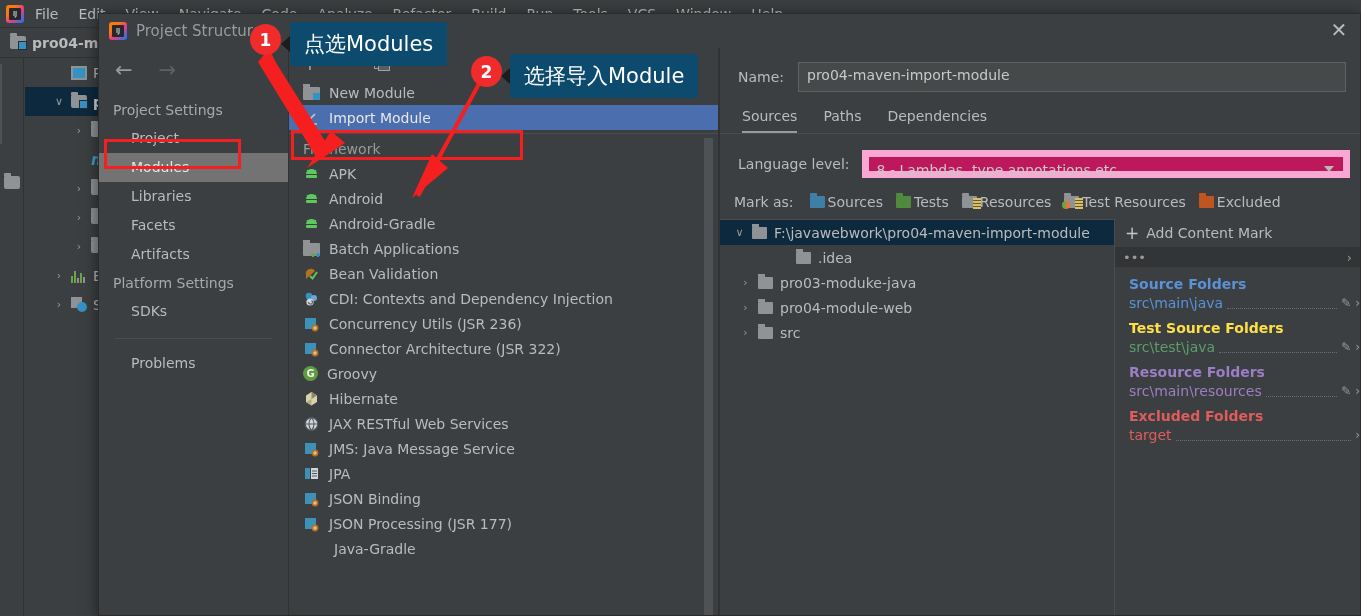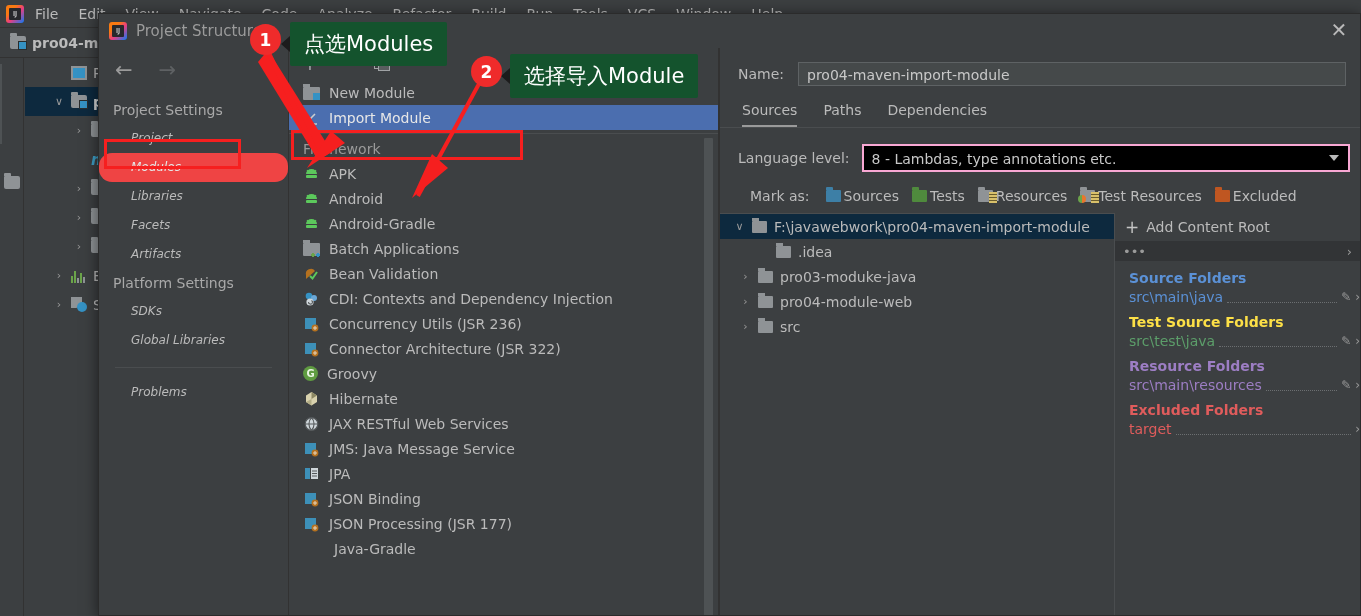"点选Modules" .tip { background: #14532d -> #0c4a6e }
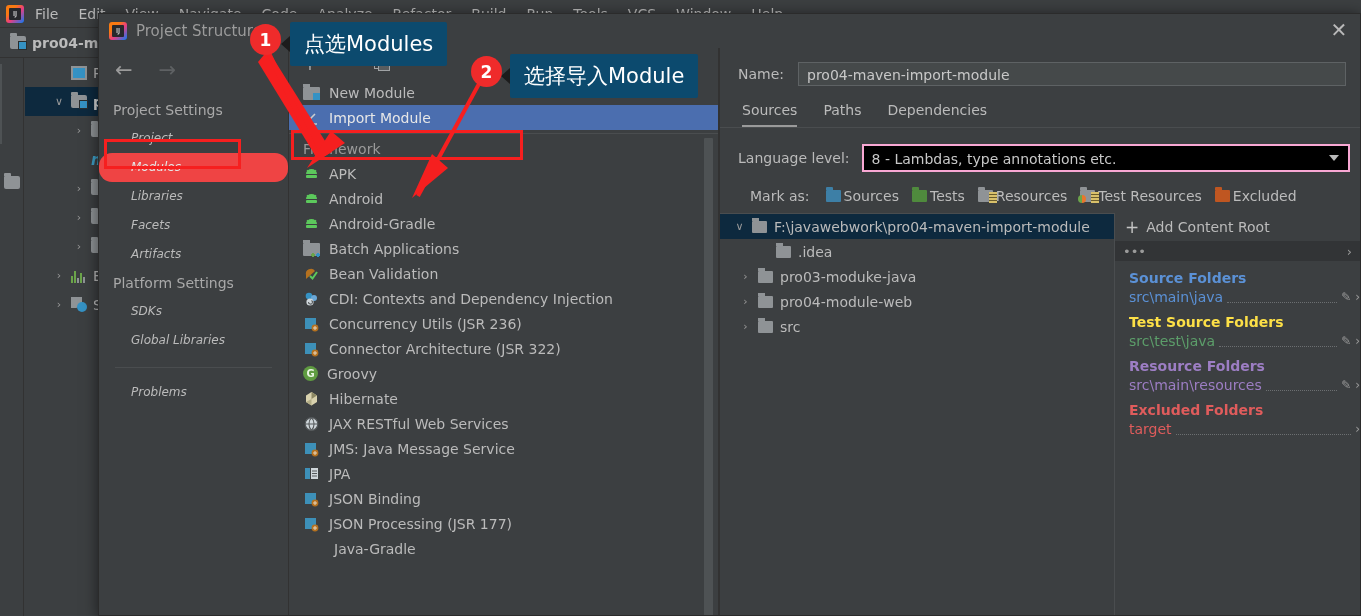"pro04-maven-import-module" .txtbox { height: 24px -> 30px }
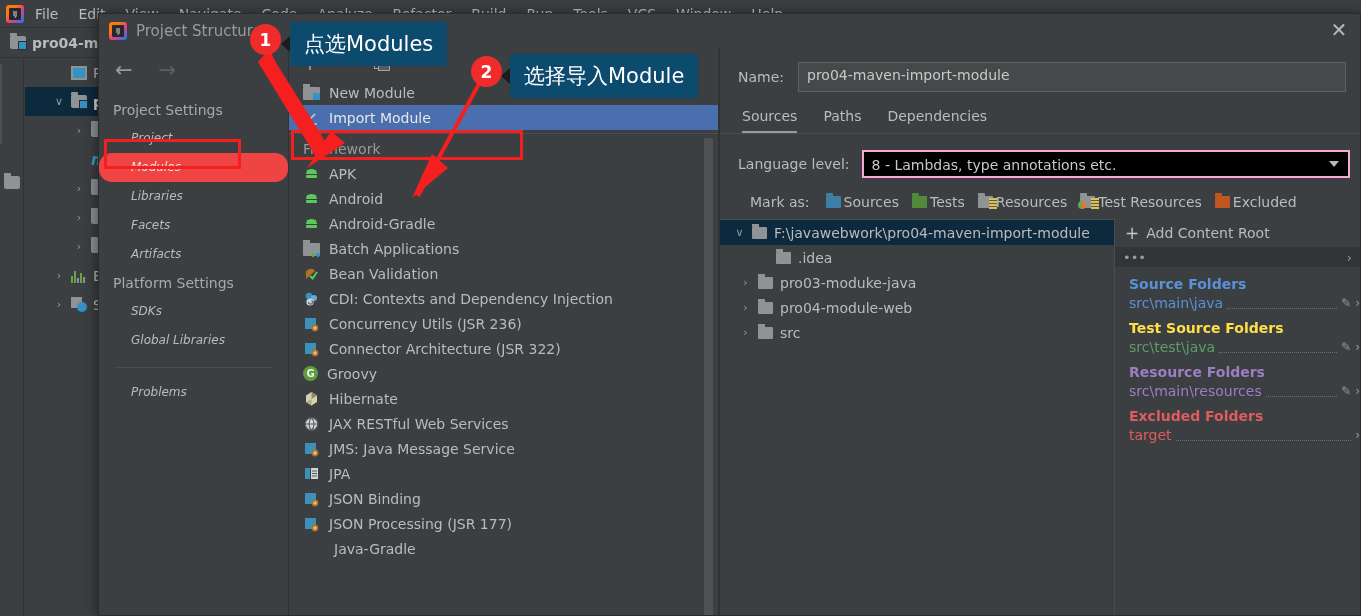"Project" .nav-i { font-size: 12px -> 14px; font-style: italic -> none }
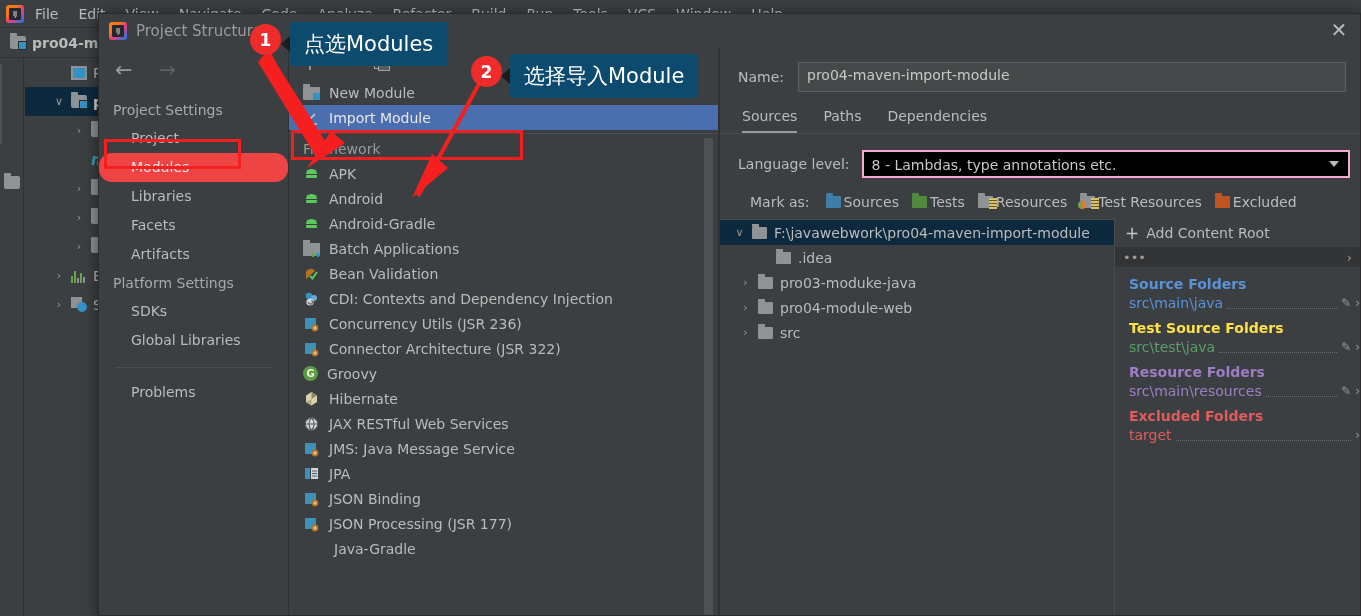"Modules" .nav-i.sel { background: #ef4444 -> #737373; border-radius: 13px -> none }
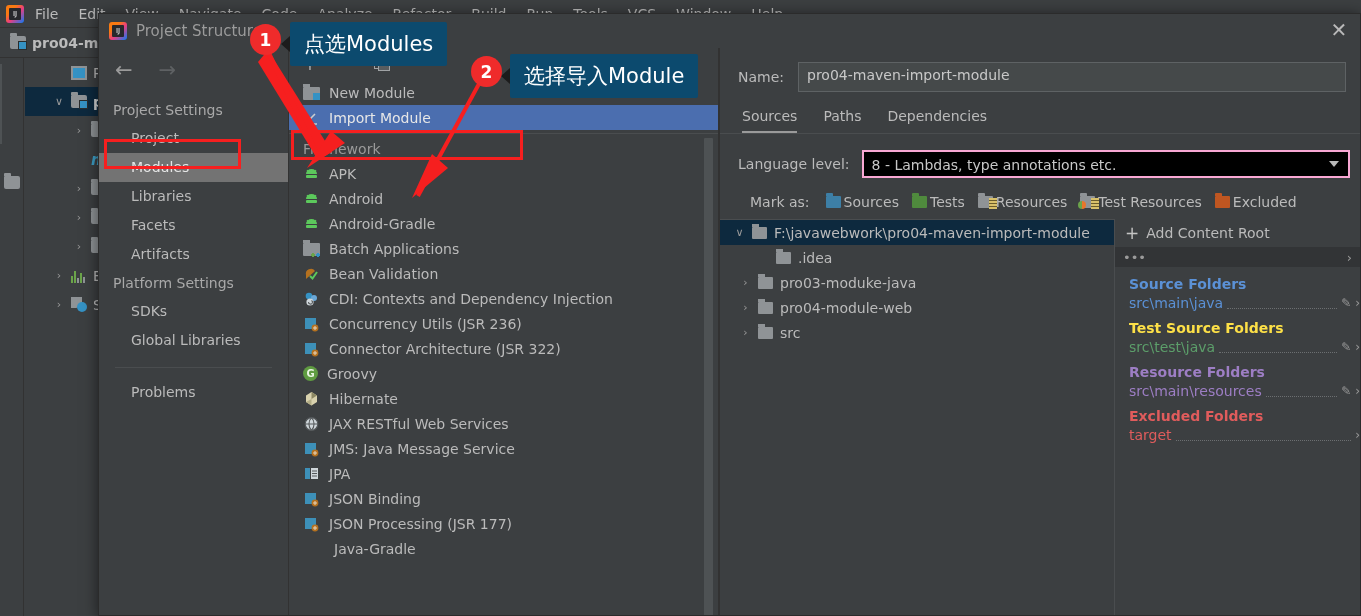"8 - Lambdas, type annotations" .selectbox { background: #000000 -> #be185d; border: 2px solid #f9a8d4 -> 7px solid #f9a8d4 }
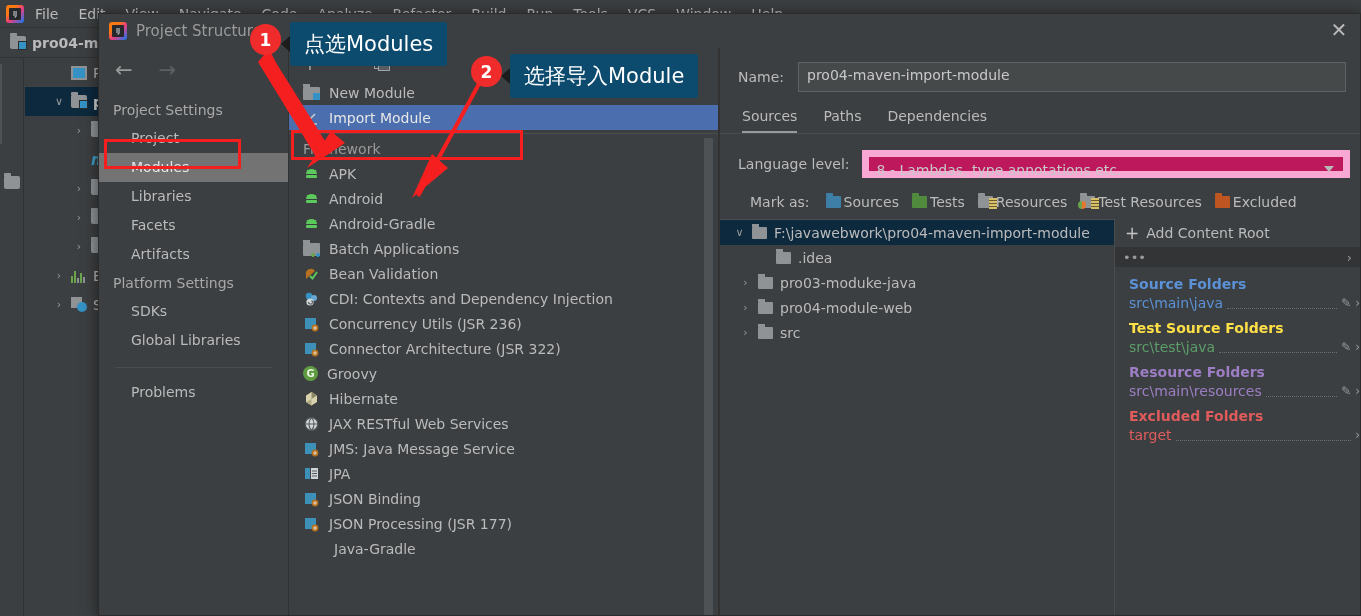"Mark as:" .mark-row { padding: 16px 0 9px 30px -> 16px 0 9px 14px }
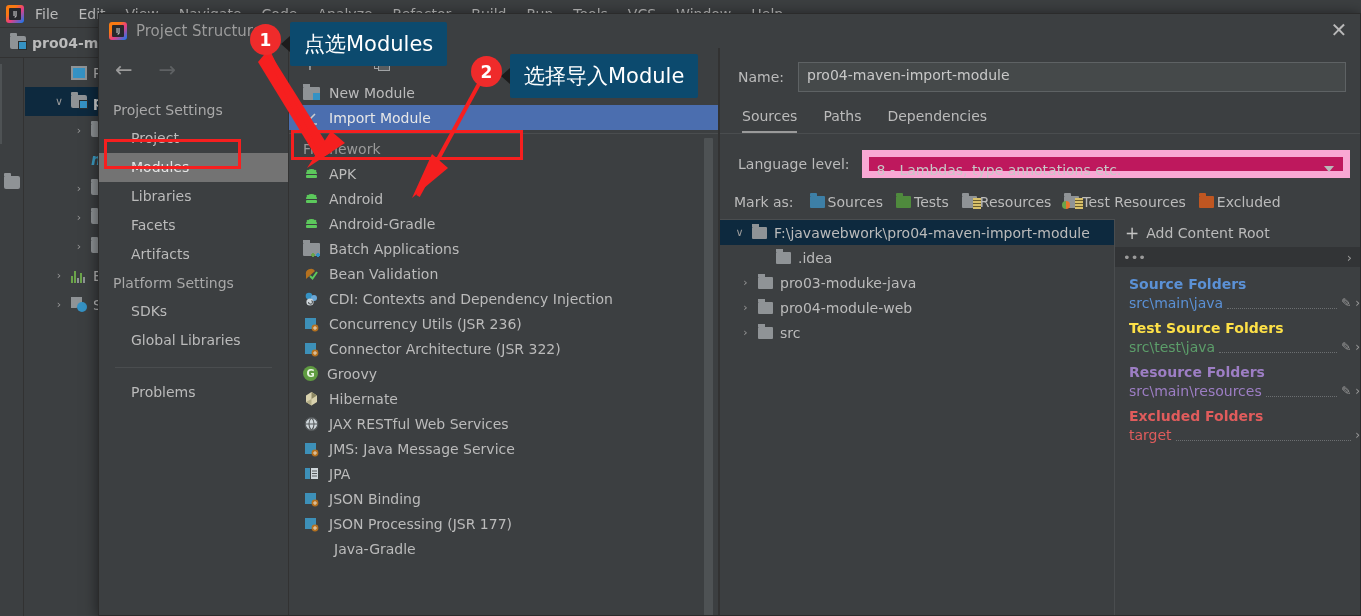"Add Content Root" span { text: Root -> Mark }
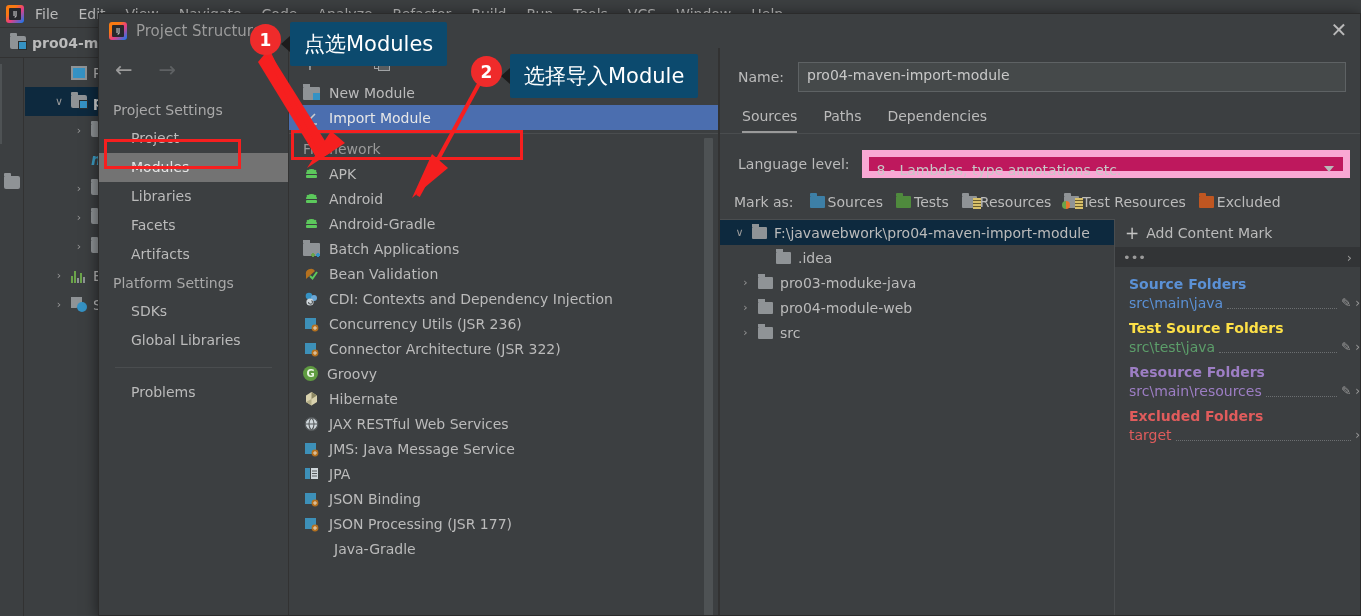".idea" .i1 { margin-left: none -> 20px }
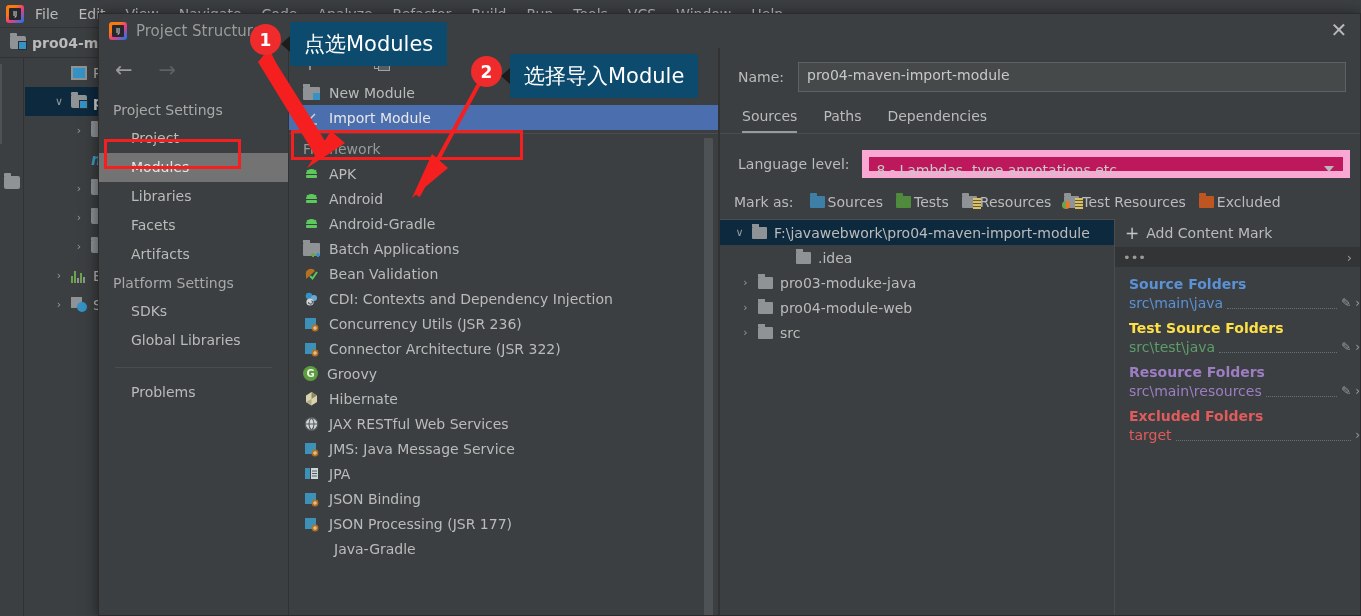"Global Libraries" div.nav-i { html: <div>Global Libraries</div> -> none }
